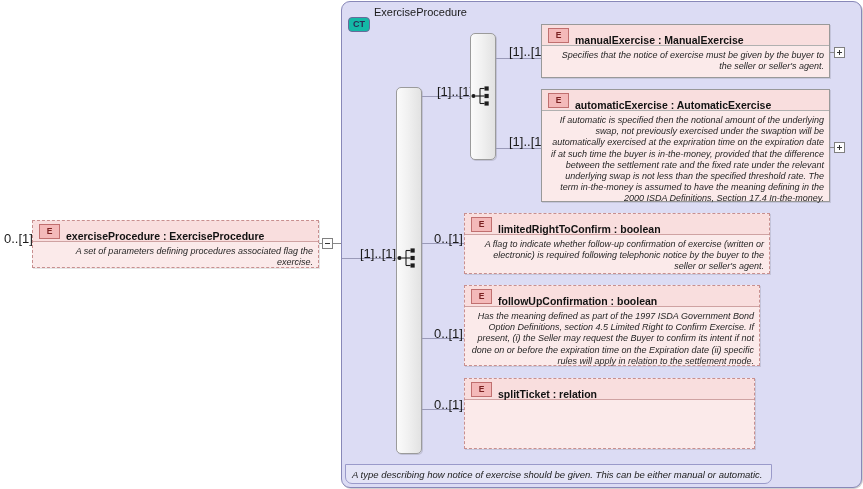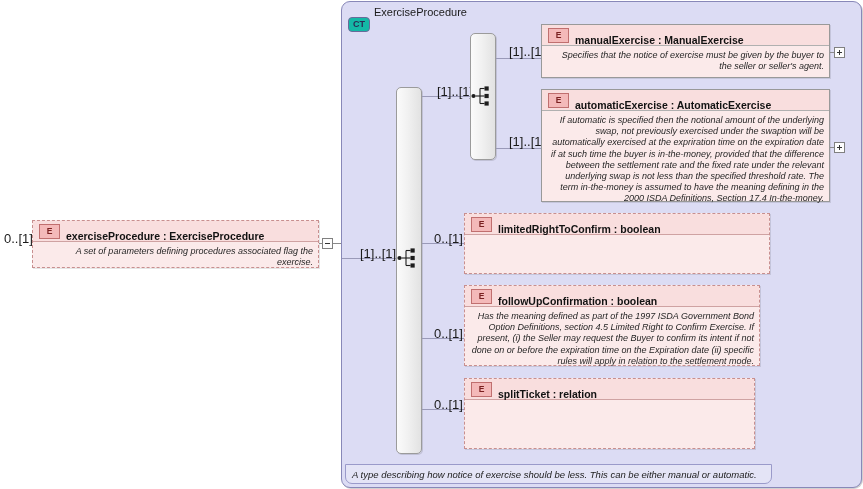"A flag to indicate whether" div.desc { html: none -> <div>A flag to indicate whether follow-up confirmation of exercise (written or electronic) is required following telephonic notice by the buyer to the seller or seller's agent.</div> }
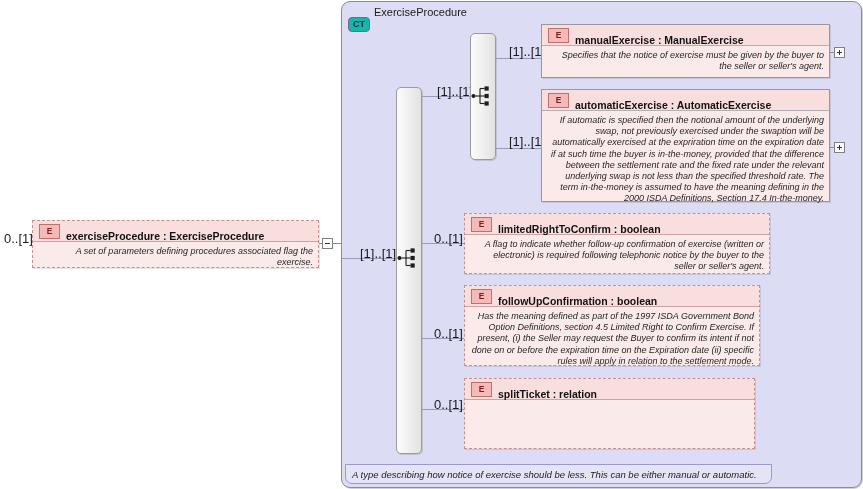"A type describing how notice" span.txt { text: less -> given }
